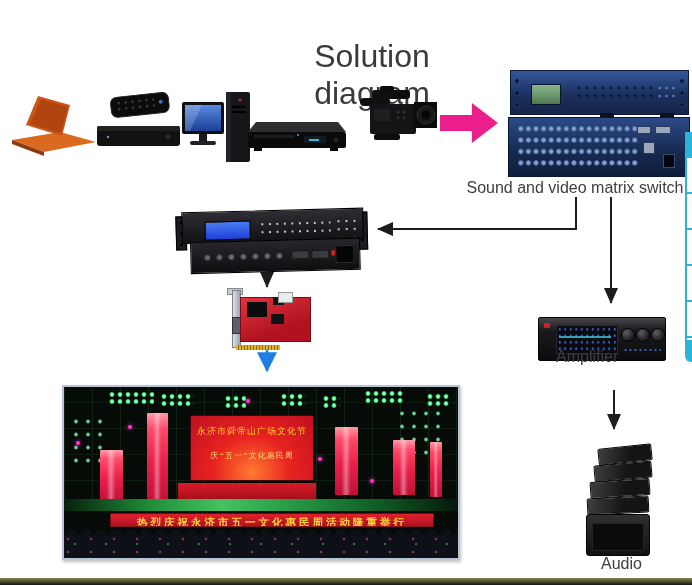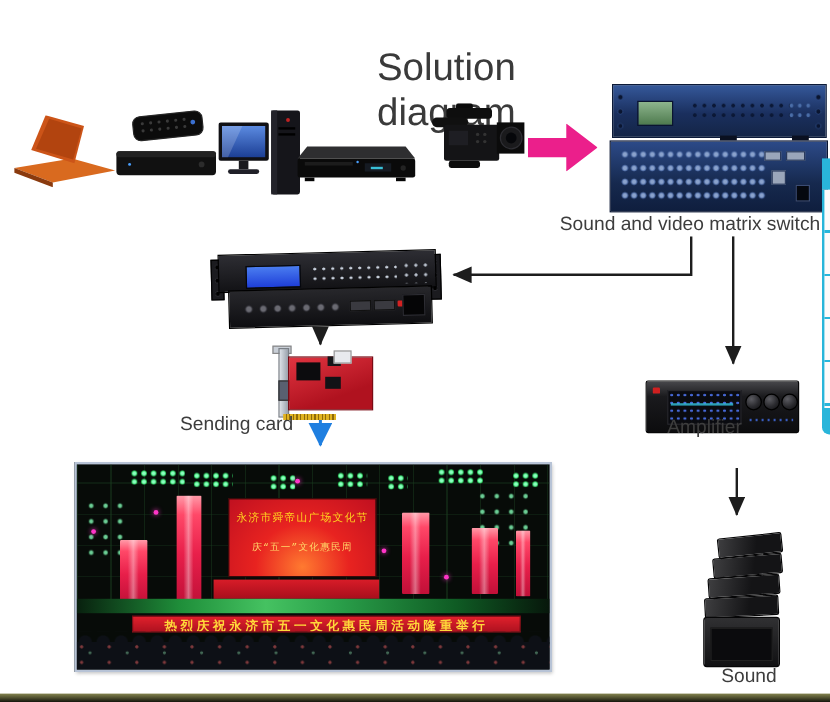"Sending card" div.lbl { html: <div>Sending card</div> -> none }
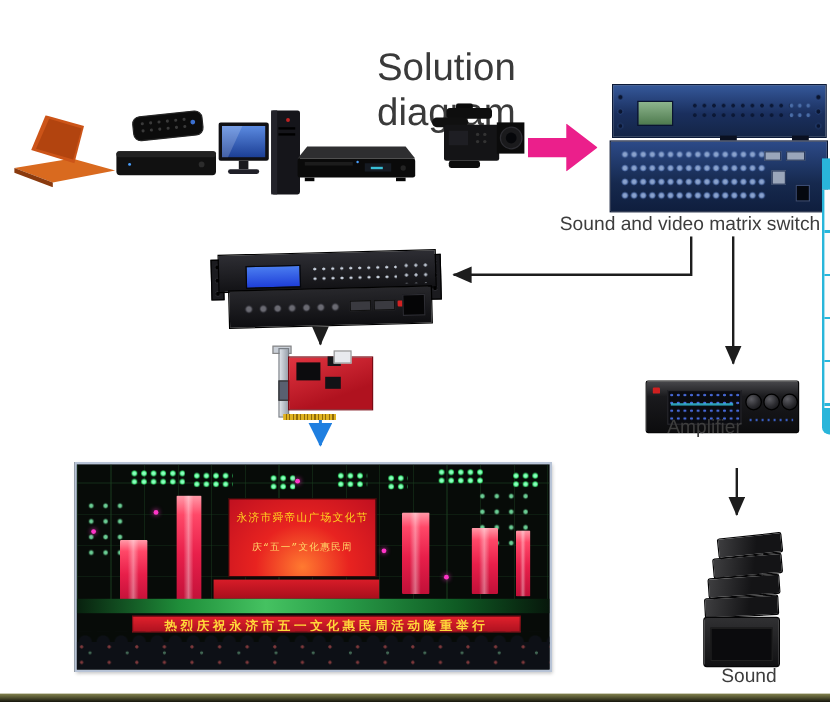"Sound" div.lbl { text: Sound -> Audio }
